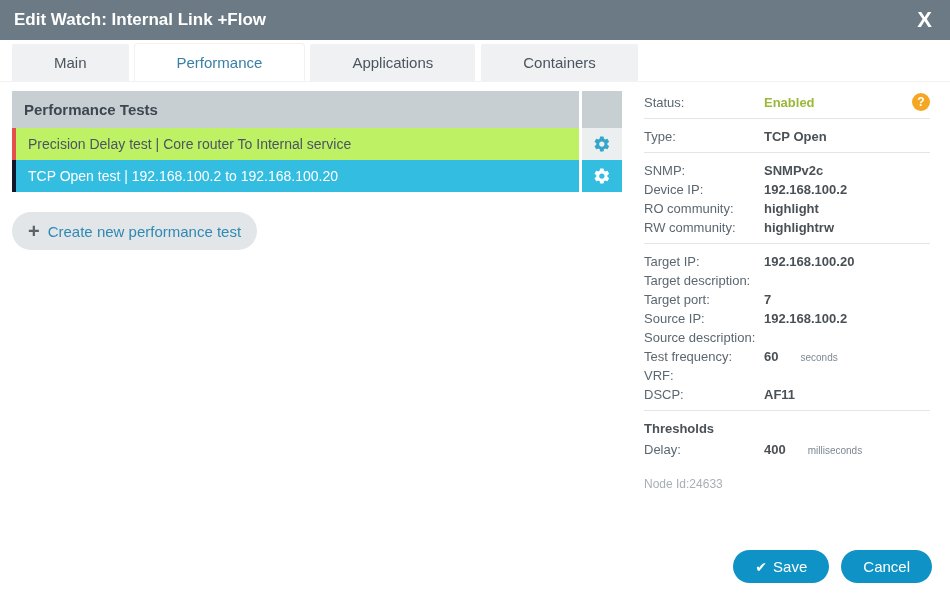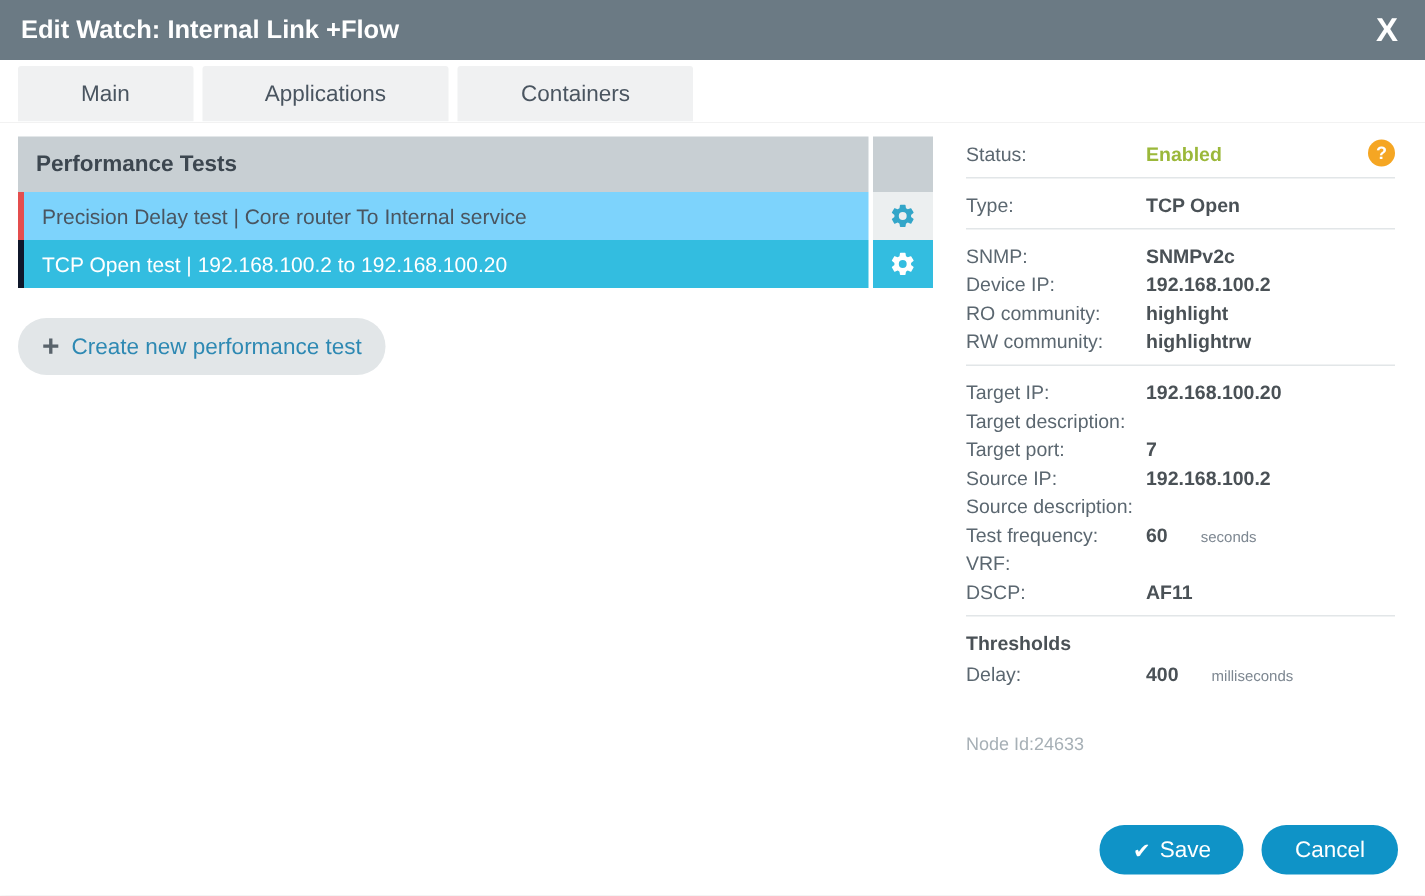"Performance" div.tab { html: none -> <div>Performance</div> }
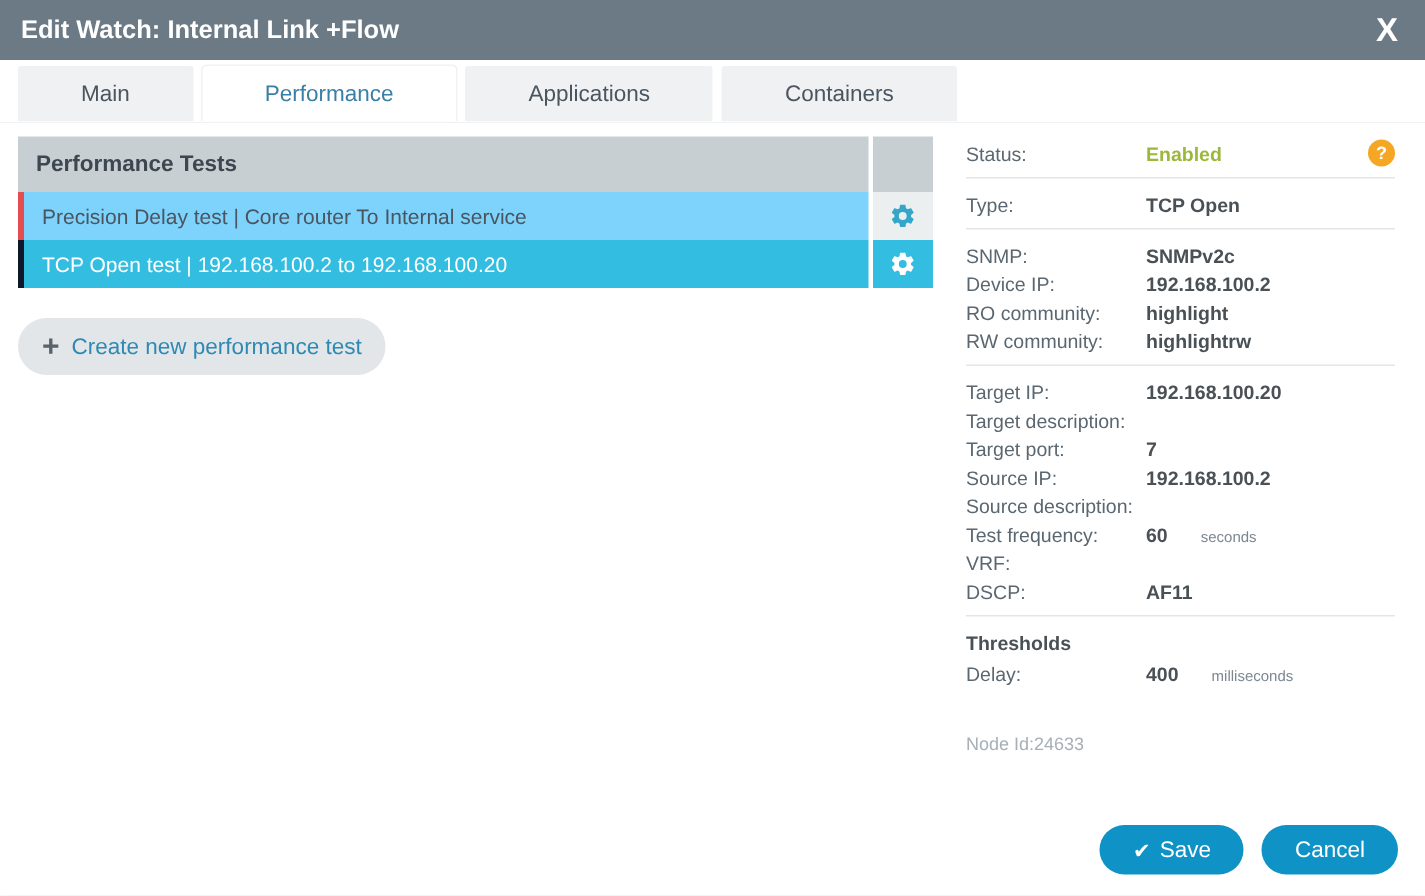"Precision Delay test | Core" .row.row1 .cell-main { background: #7dd3fc -> #bef264 }
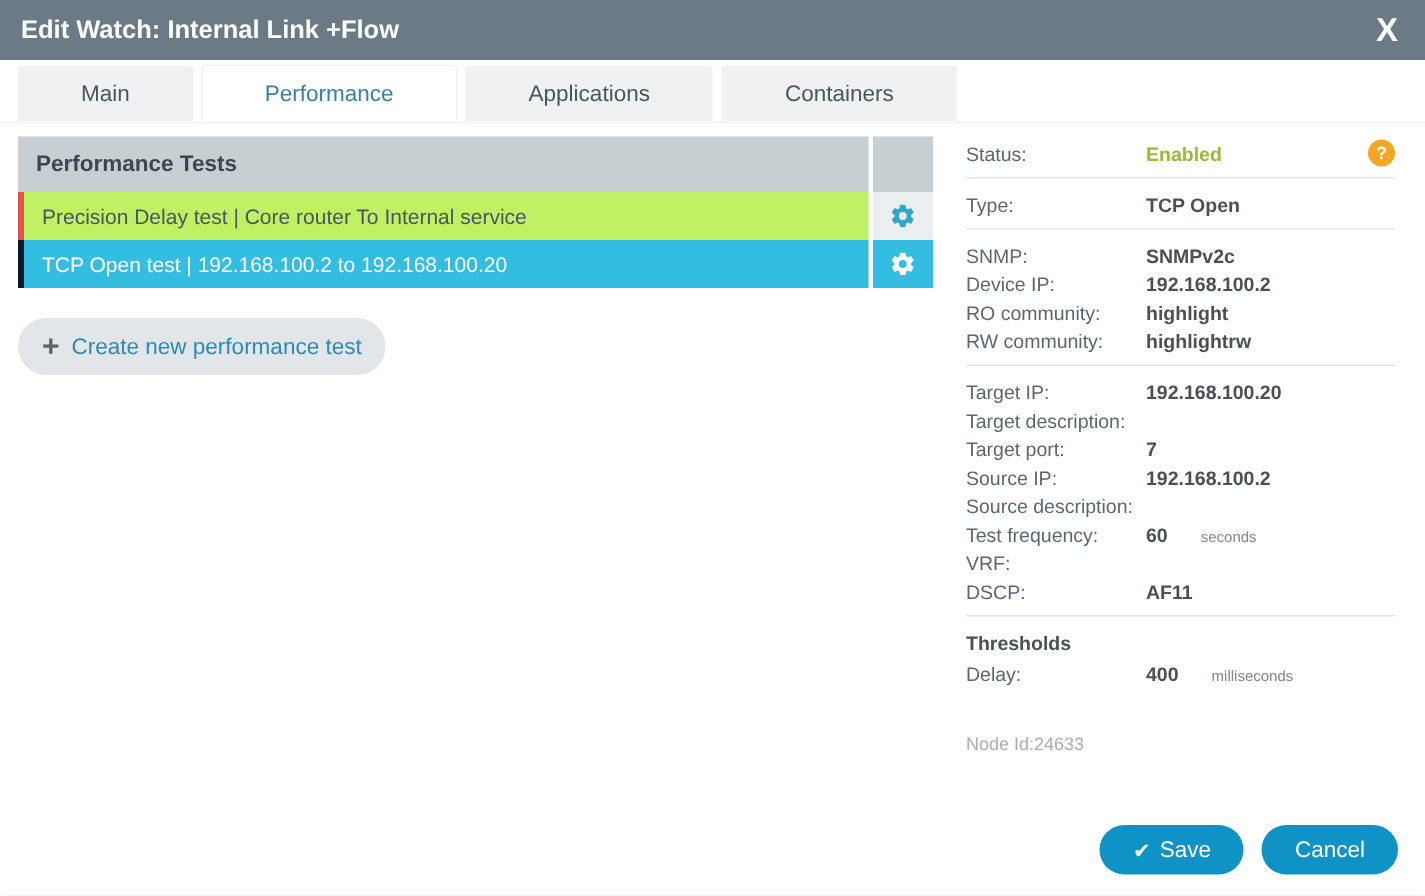"Node Id:24633" .node-id { margin-top: 32px -> 20px }
